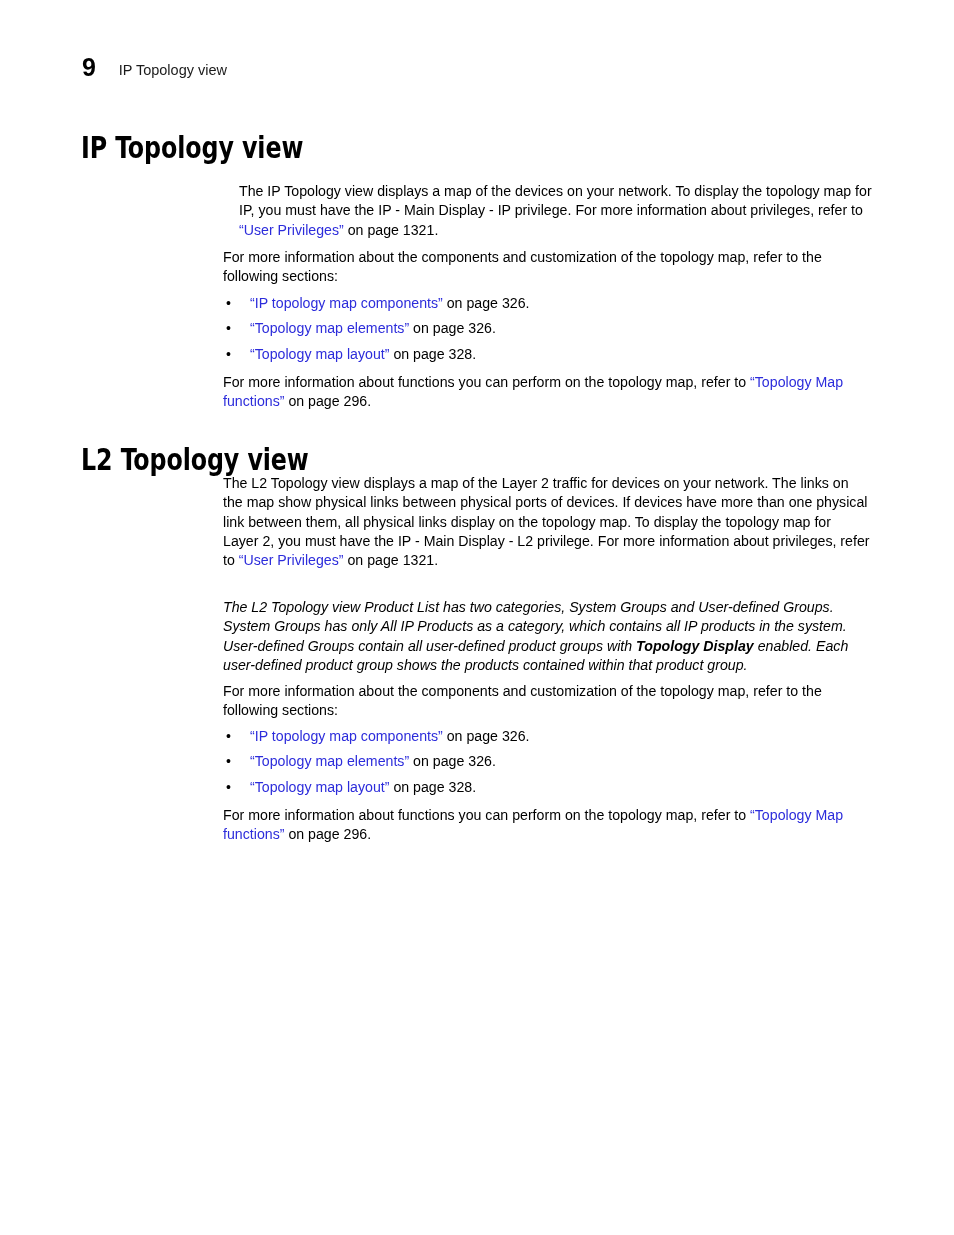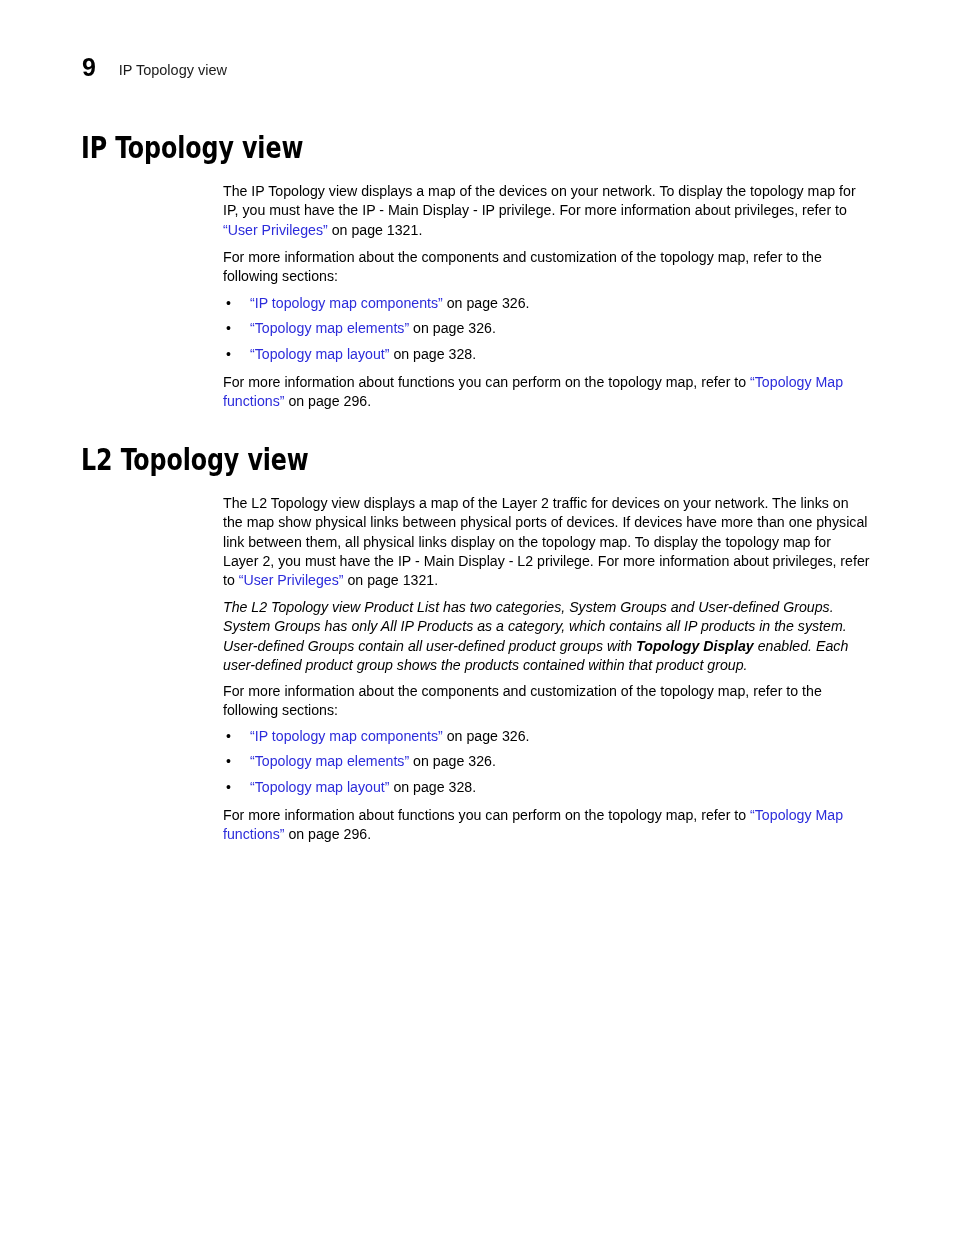"The IP Topology view displays" div.body-block { margin-left: none -> 16px }
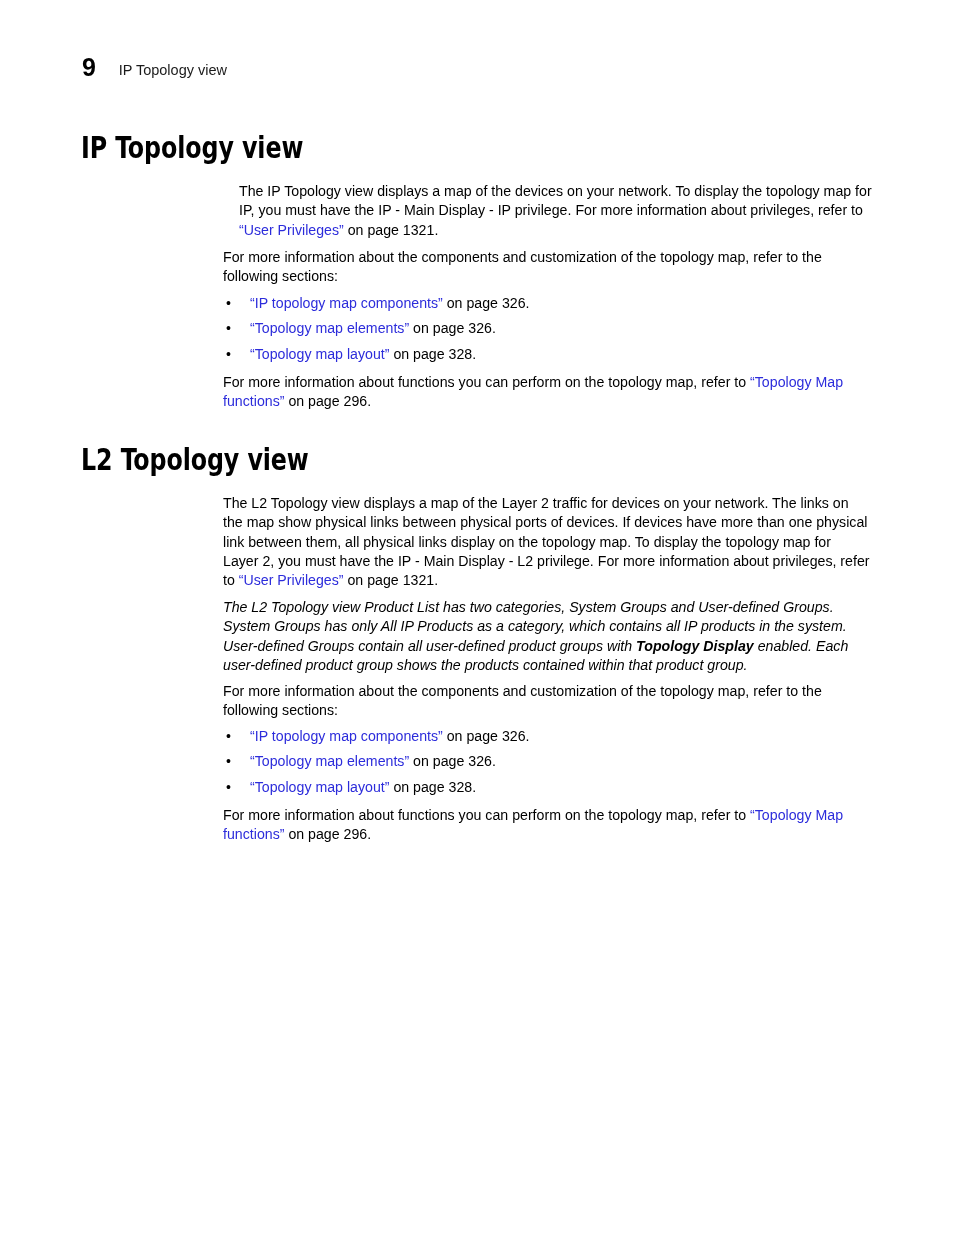"The L2 Topology view displays" div.body-block { top: 494px -> 474px }
